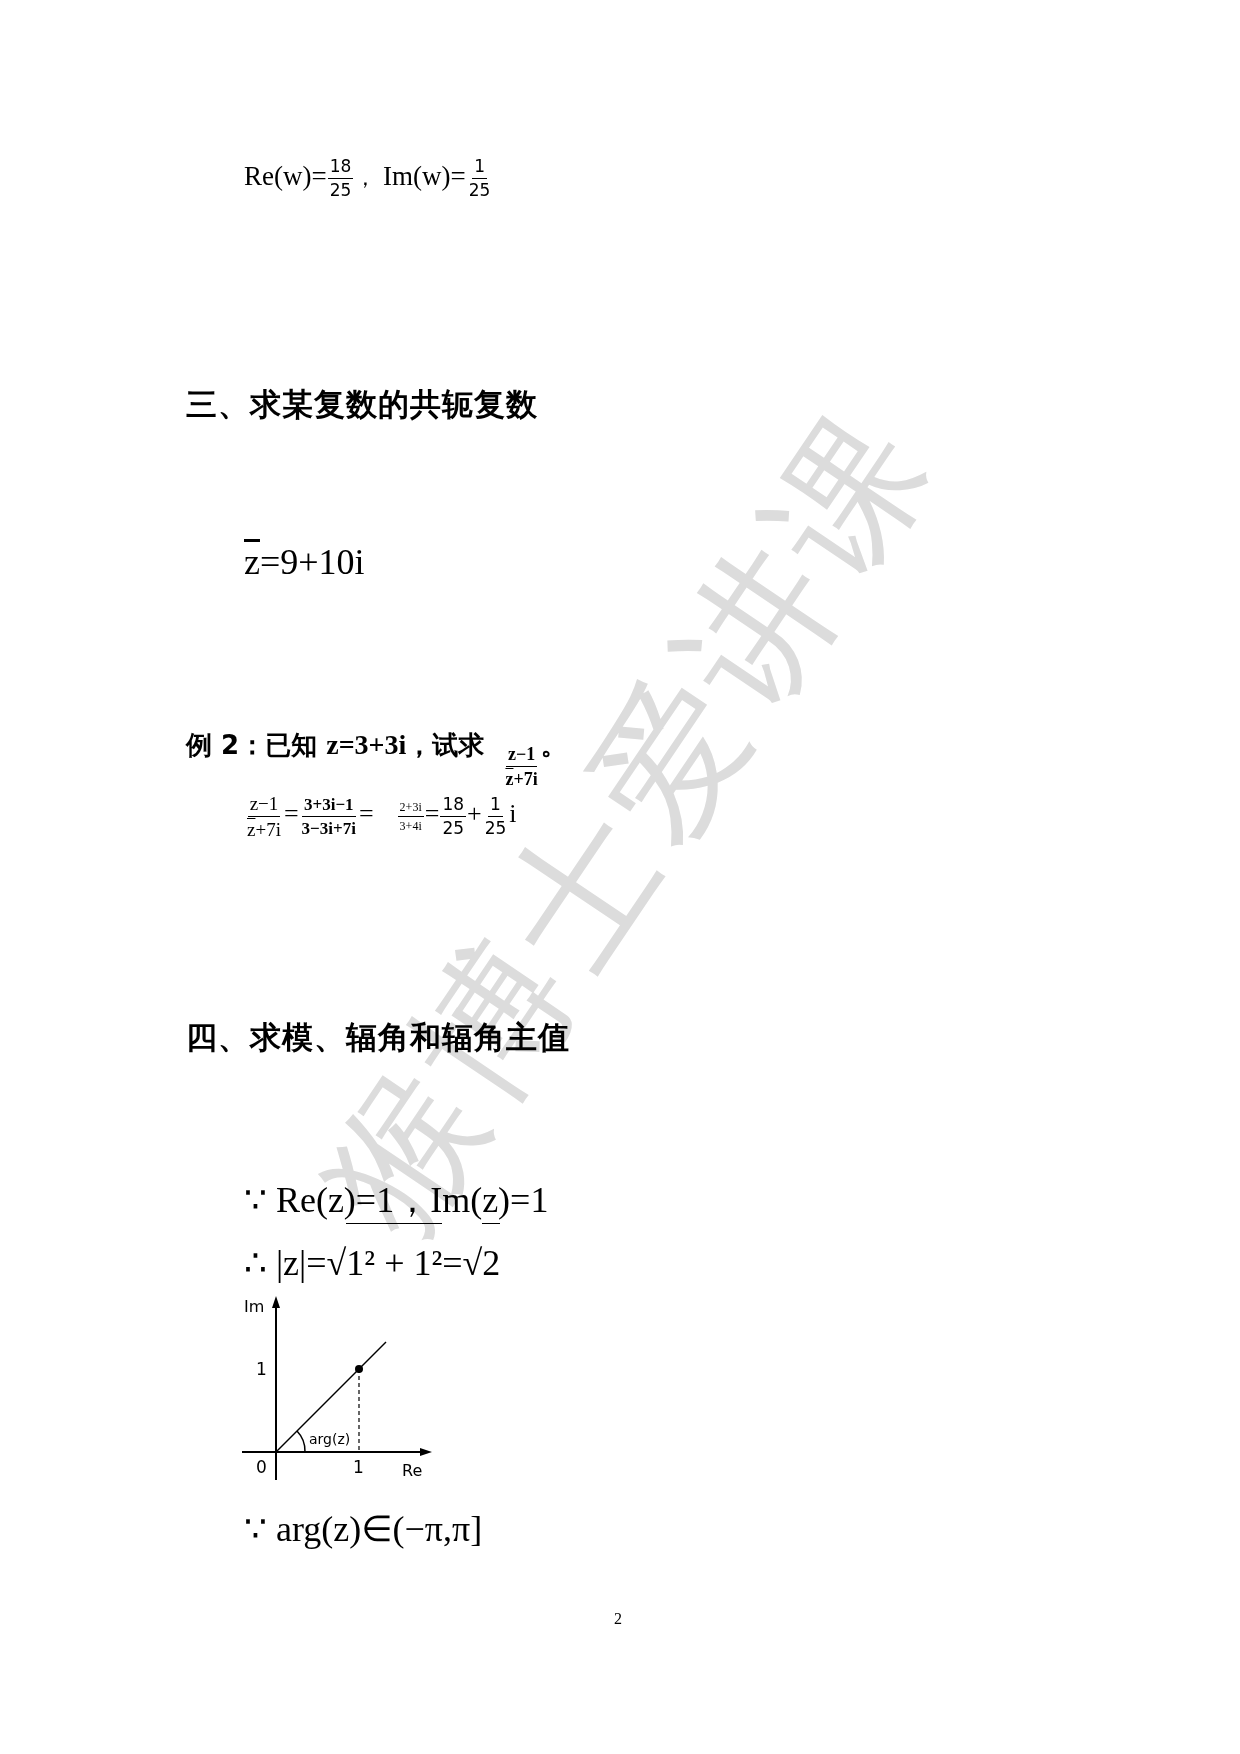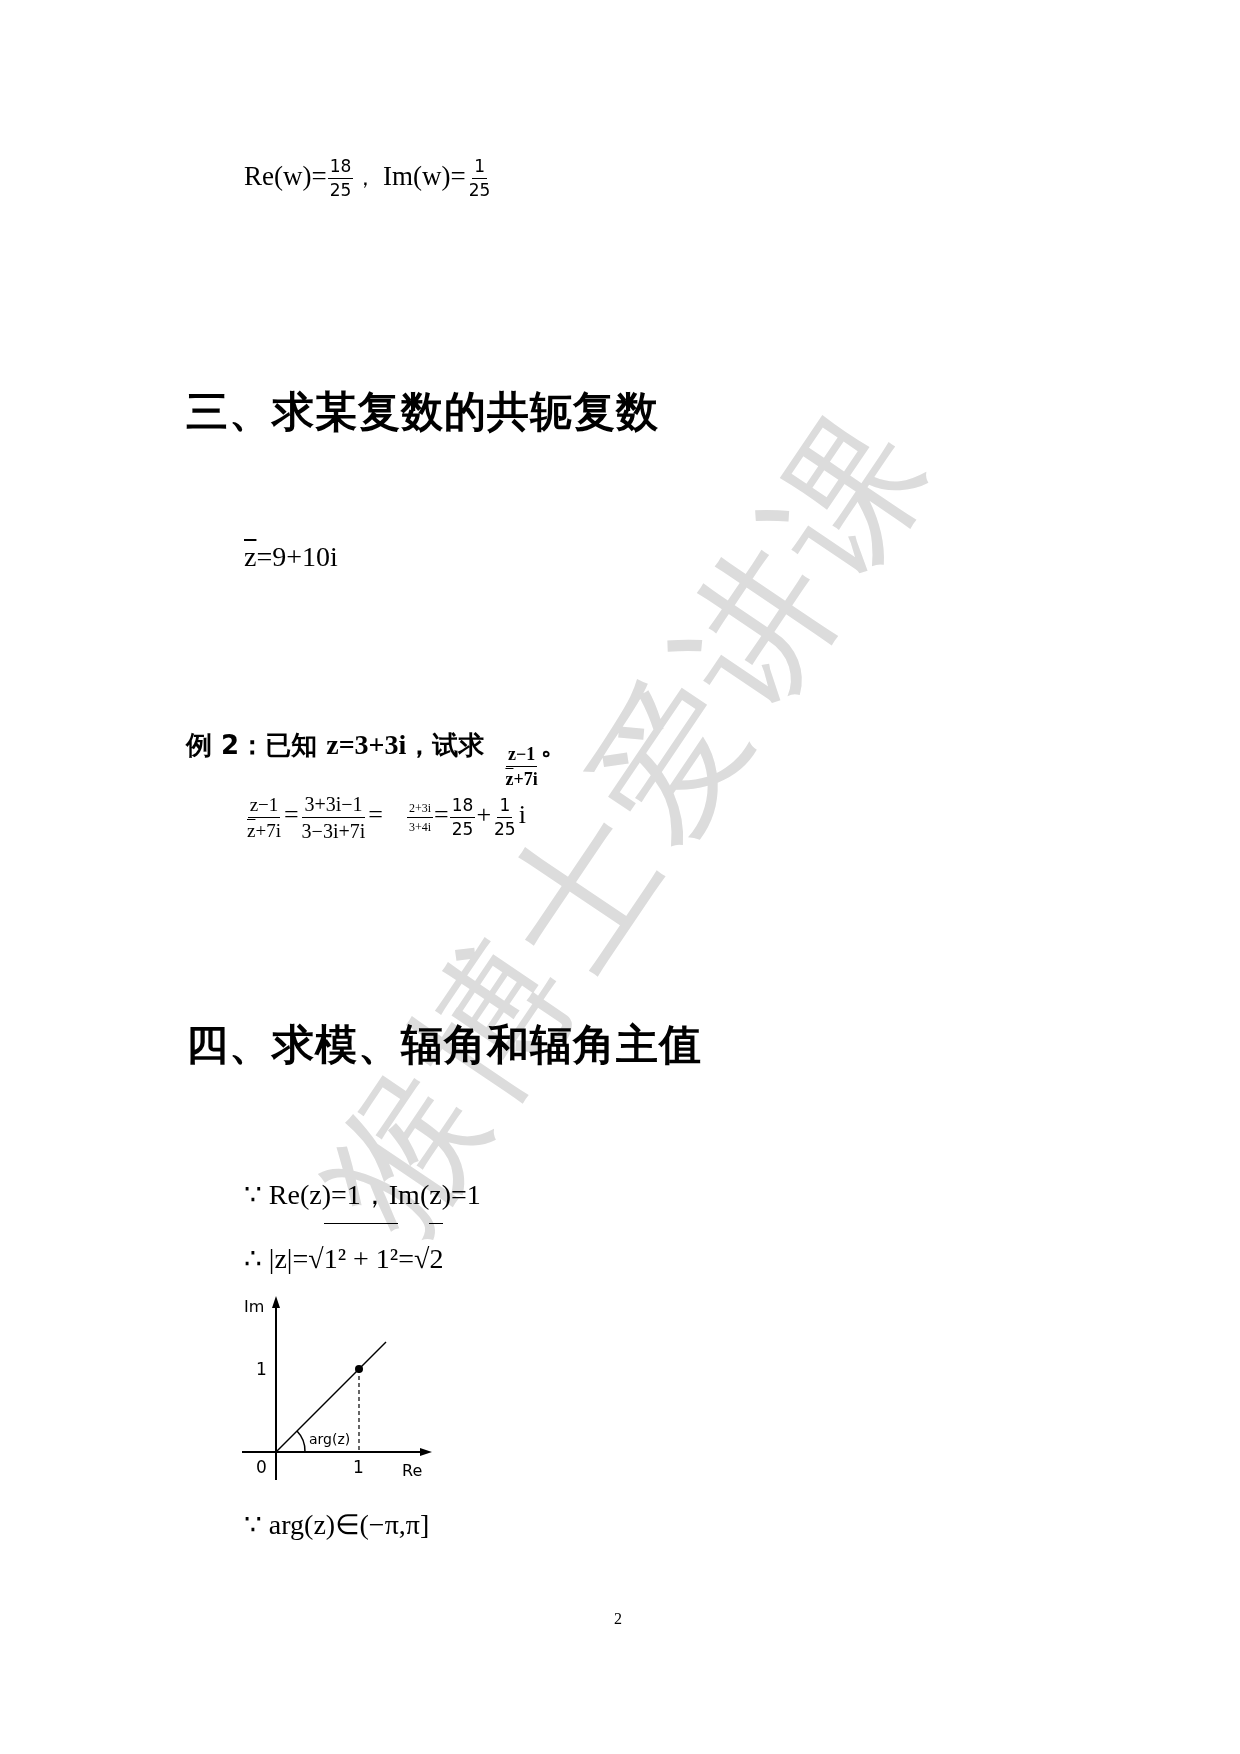"三、求某复数的共轭复数" .heading { font-size: 42px -> 31px }
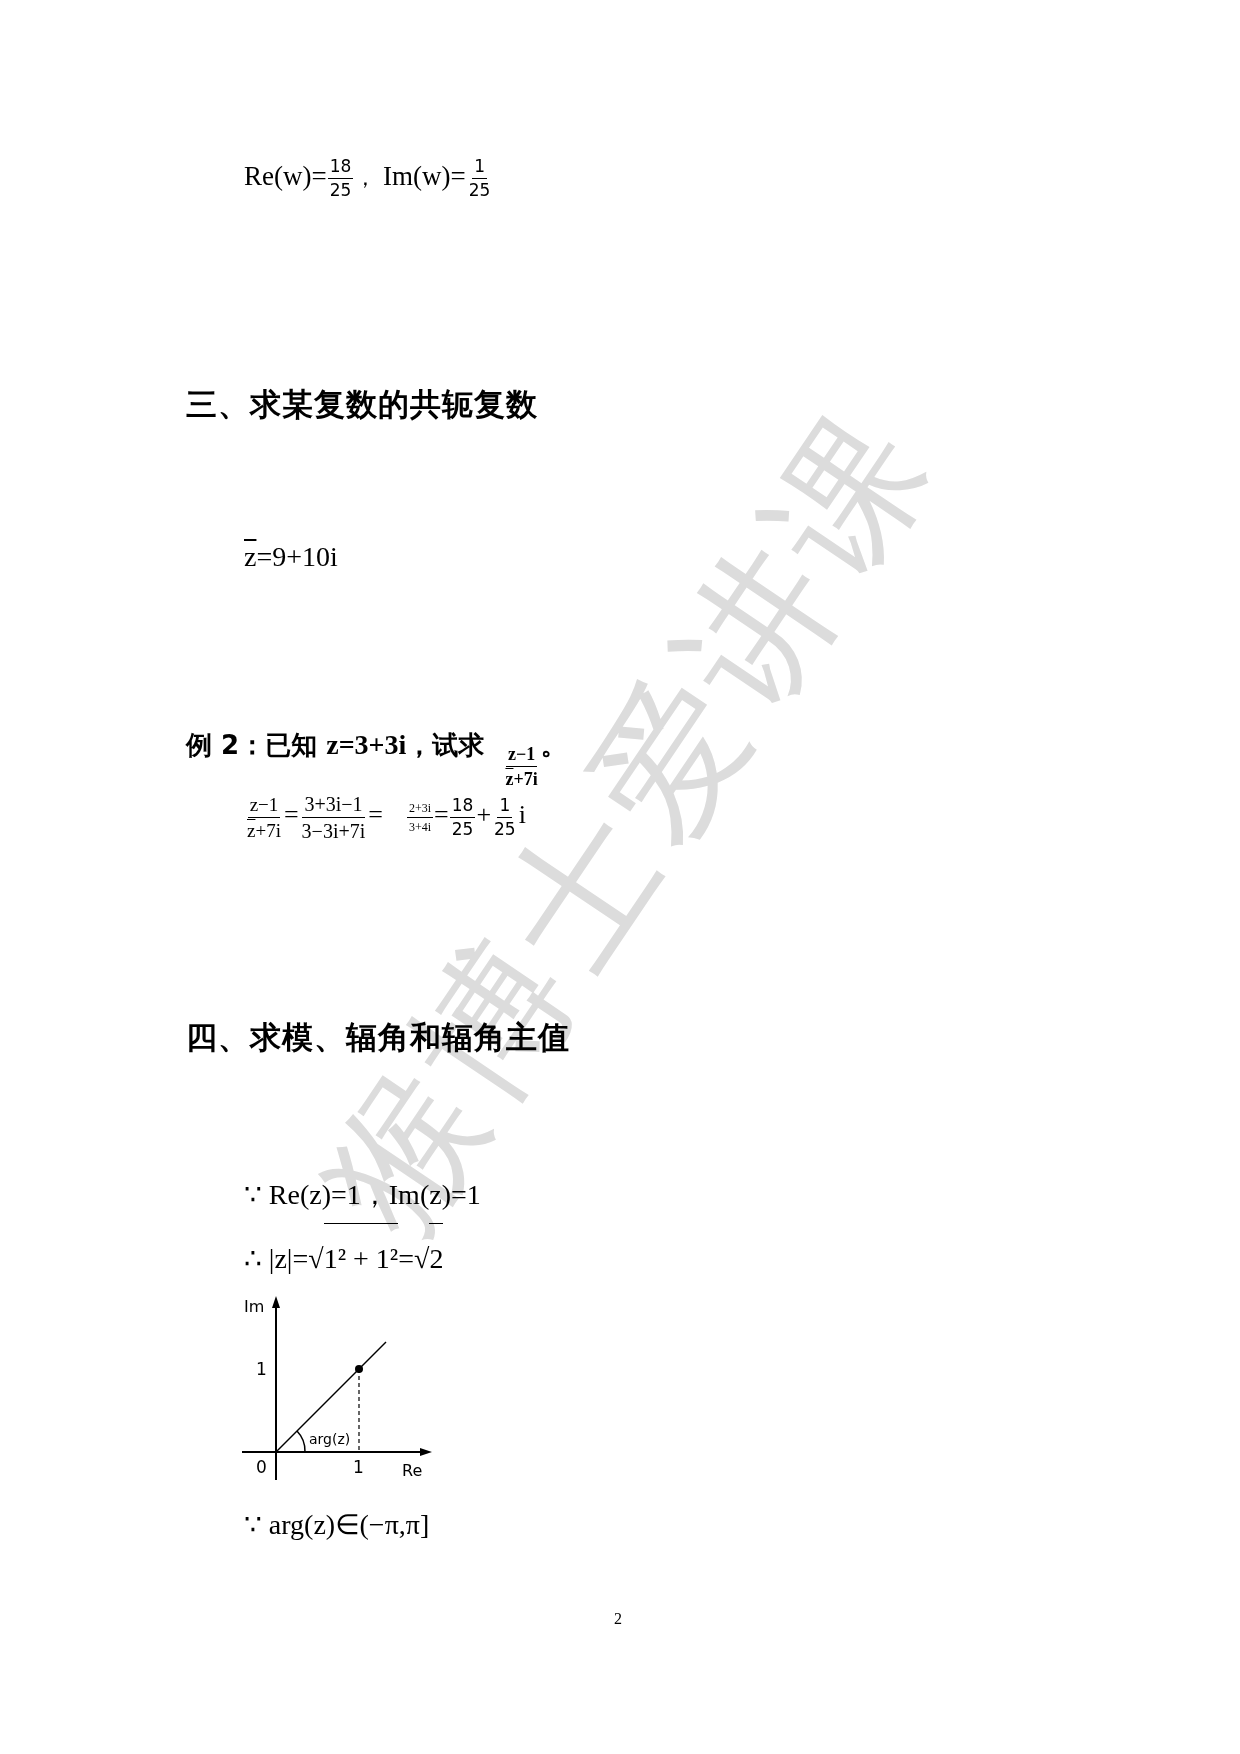"z=9+10i" .body-math { font-size: 28px -> 36px }
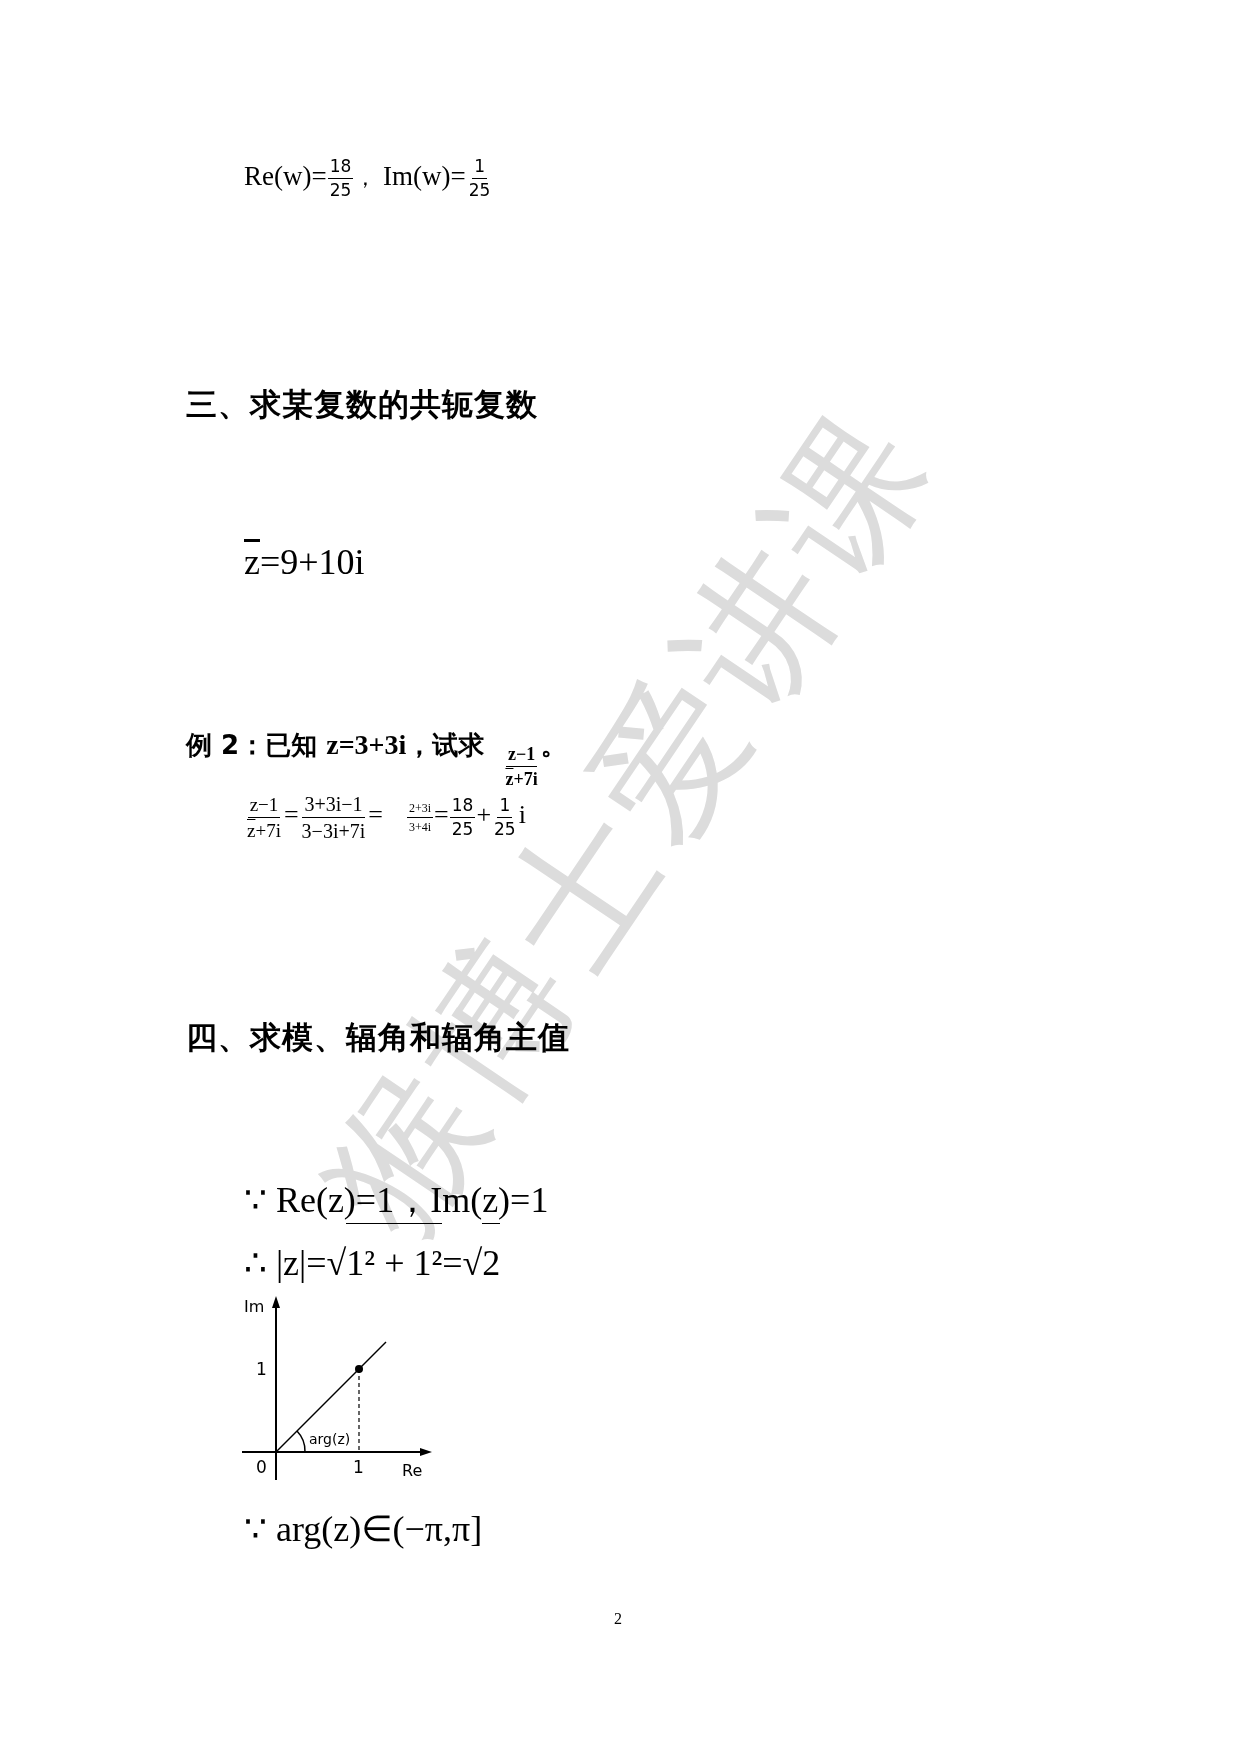"3+3i−1" span.frac { font-size: 20px -> 17px; font-weight: none -> bold }
